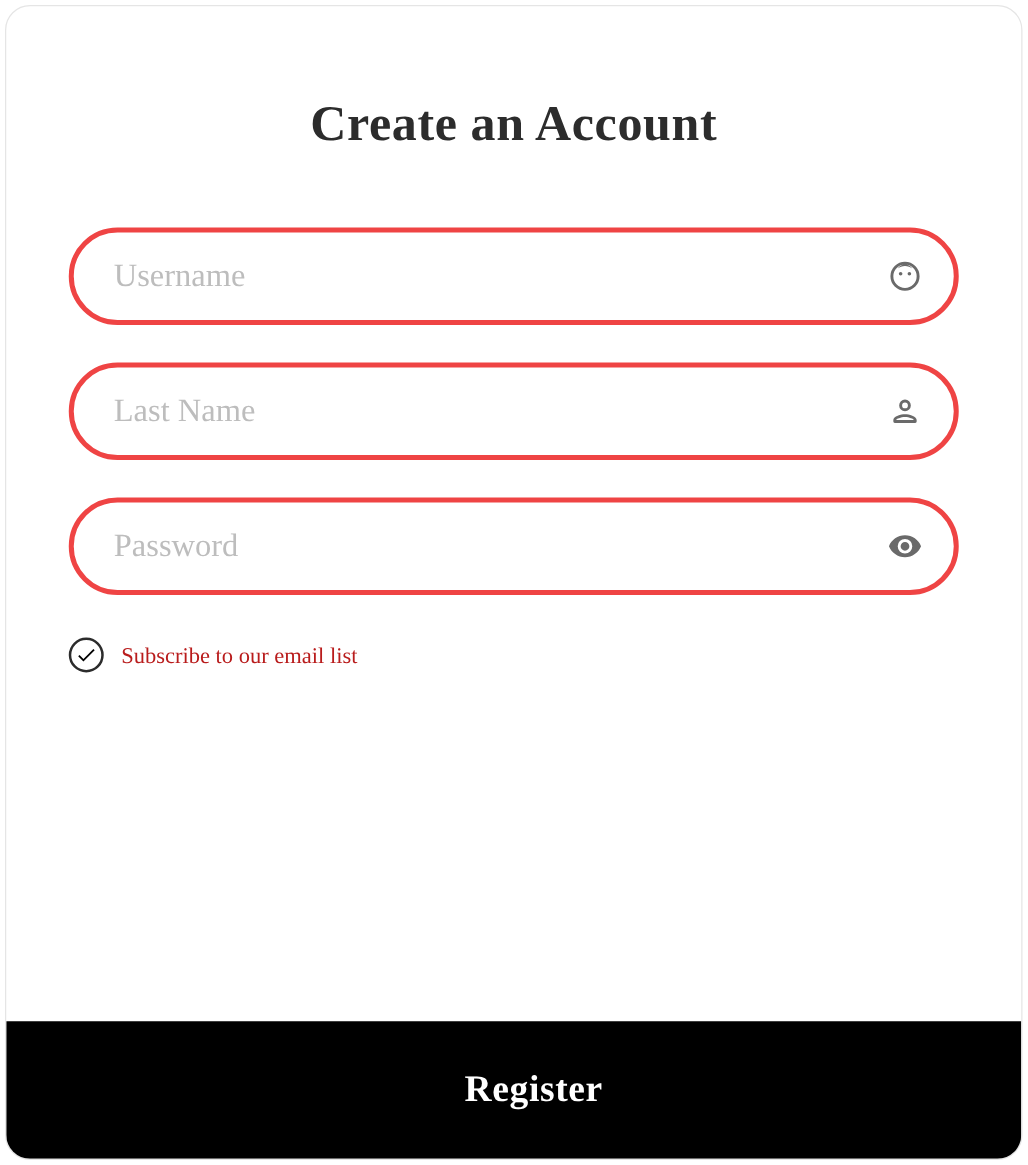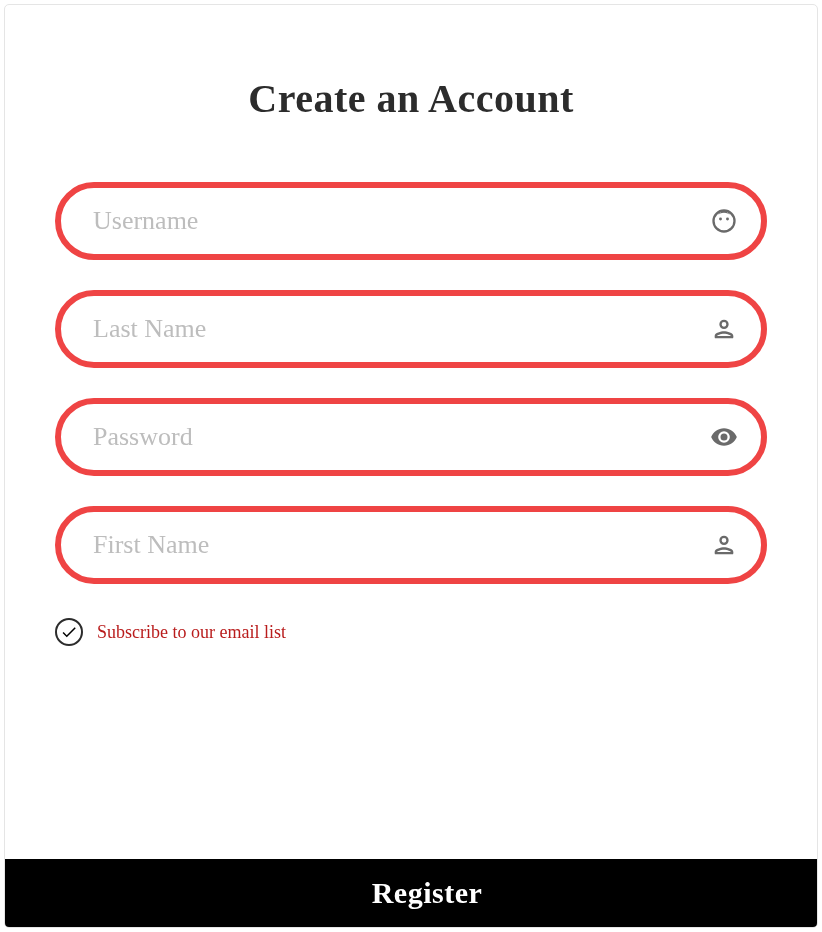"Create an Account" .card { border-radius: 5px -> 20px }
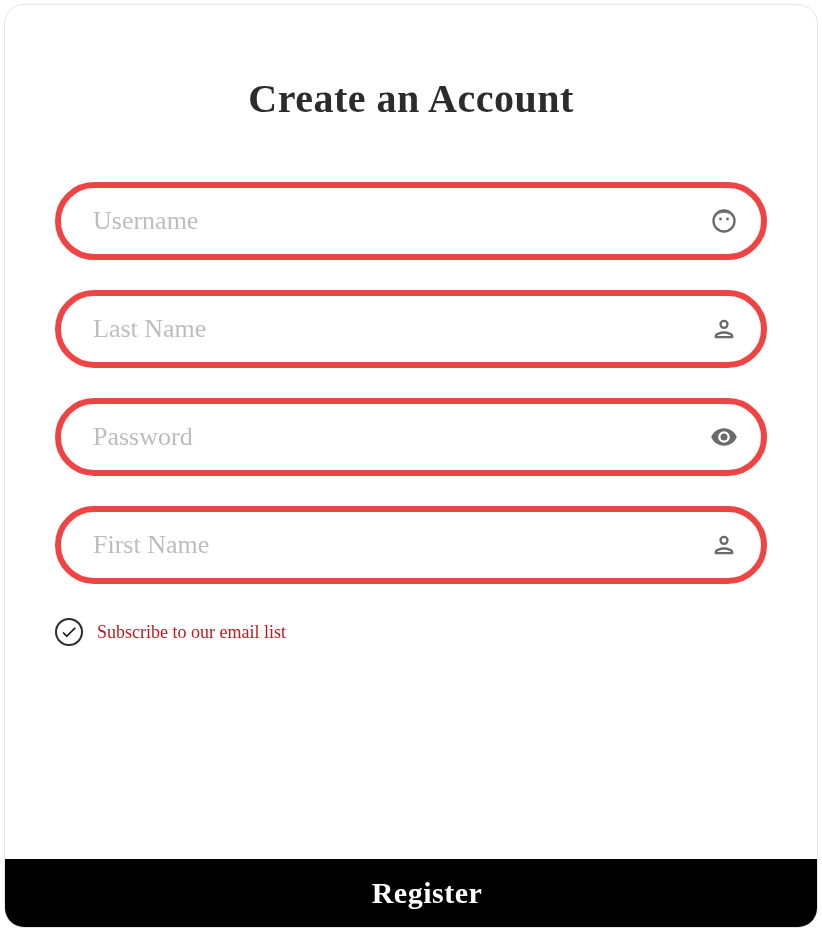"Username" .text-input { border: 6px solid #ef4444 -> 4px solid #ef4444 }
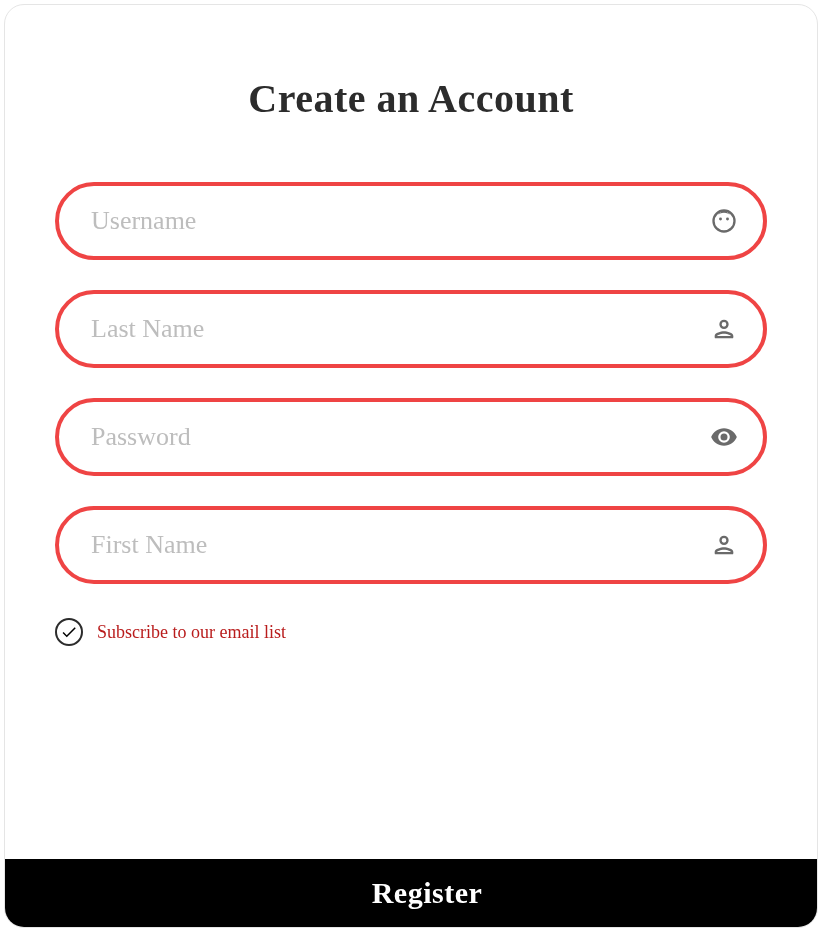"First Name" div.field-wrapper { html: <div> <input> <span> <svg> <path></path> </svg> </span> </div> -> none }
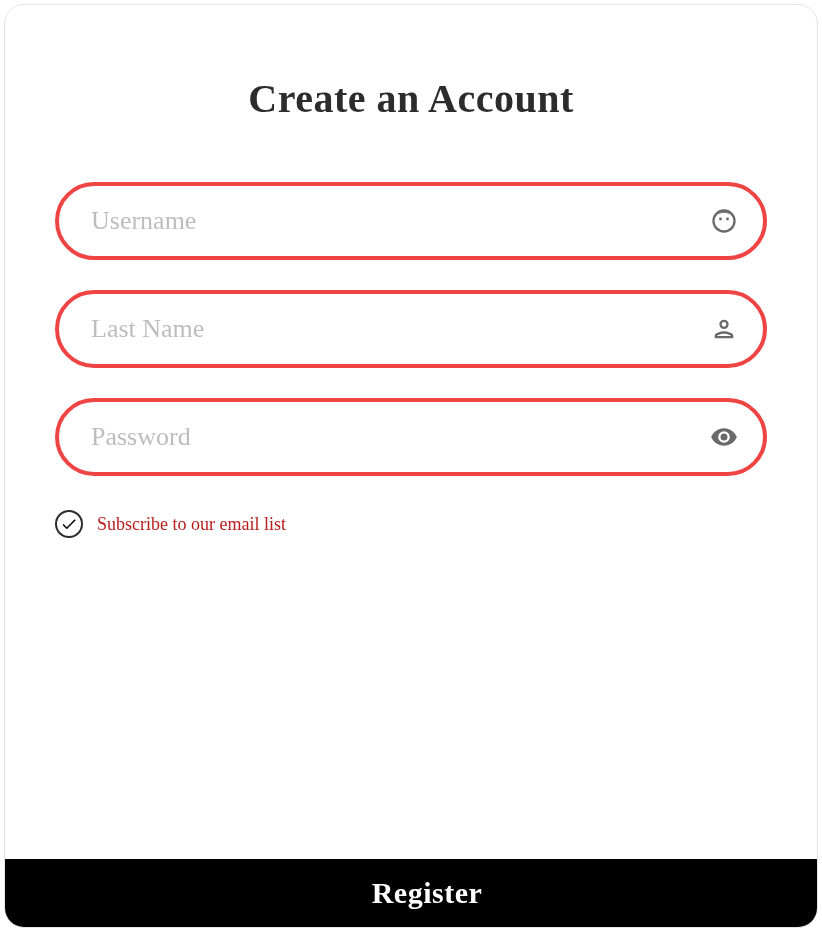"Register" .register-bar { height: 68px -> 110px }
